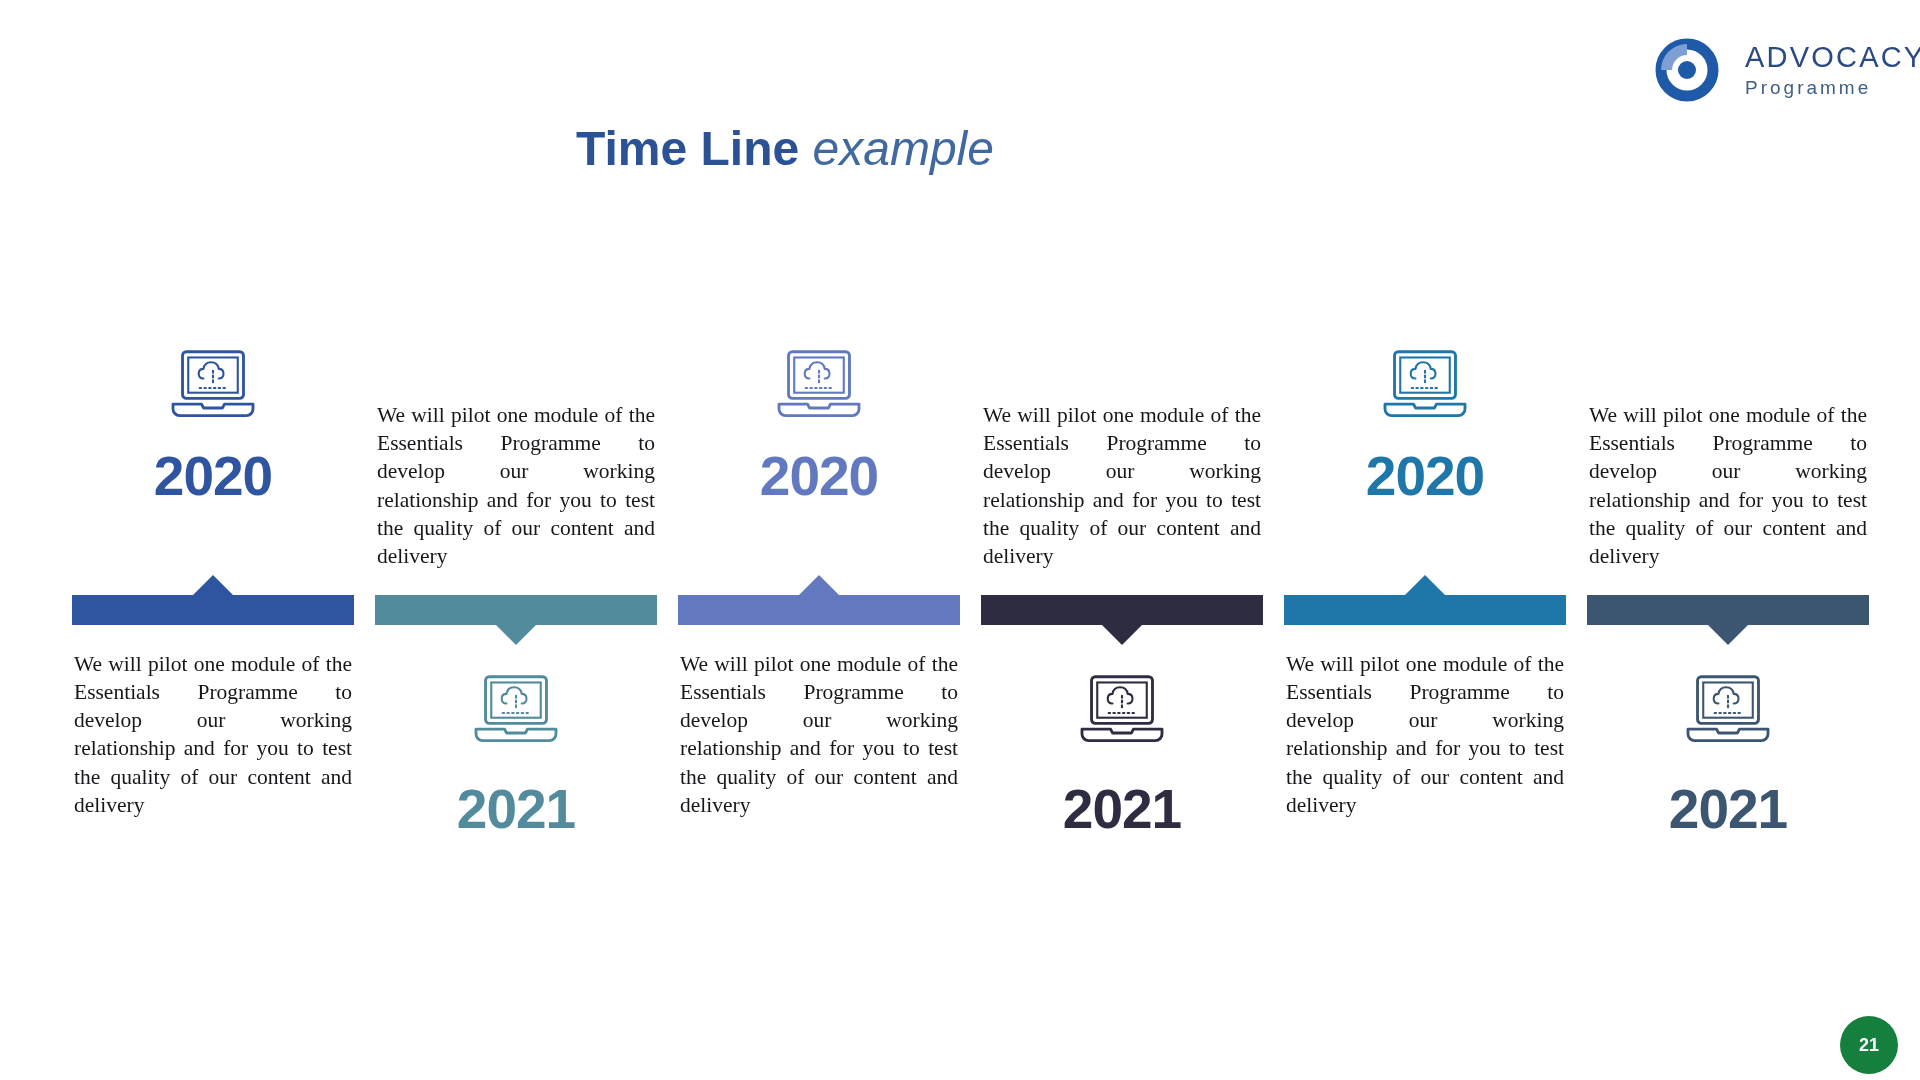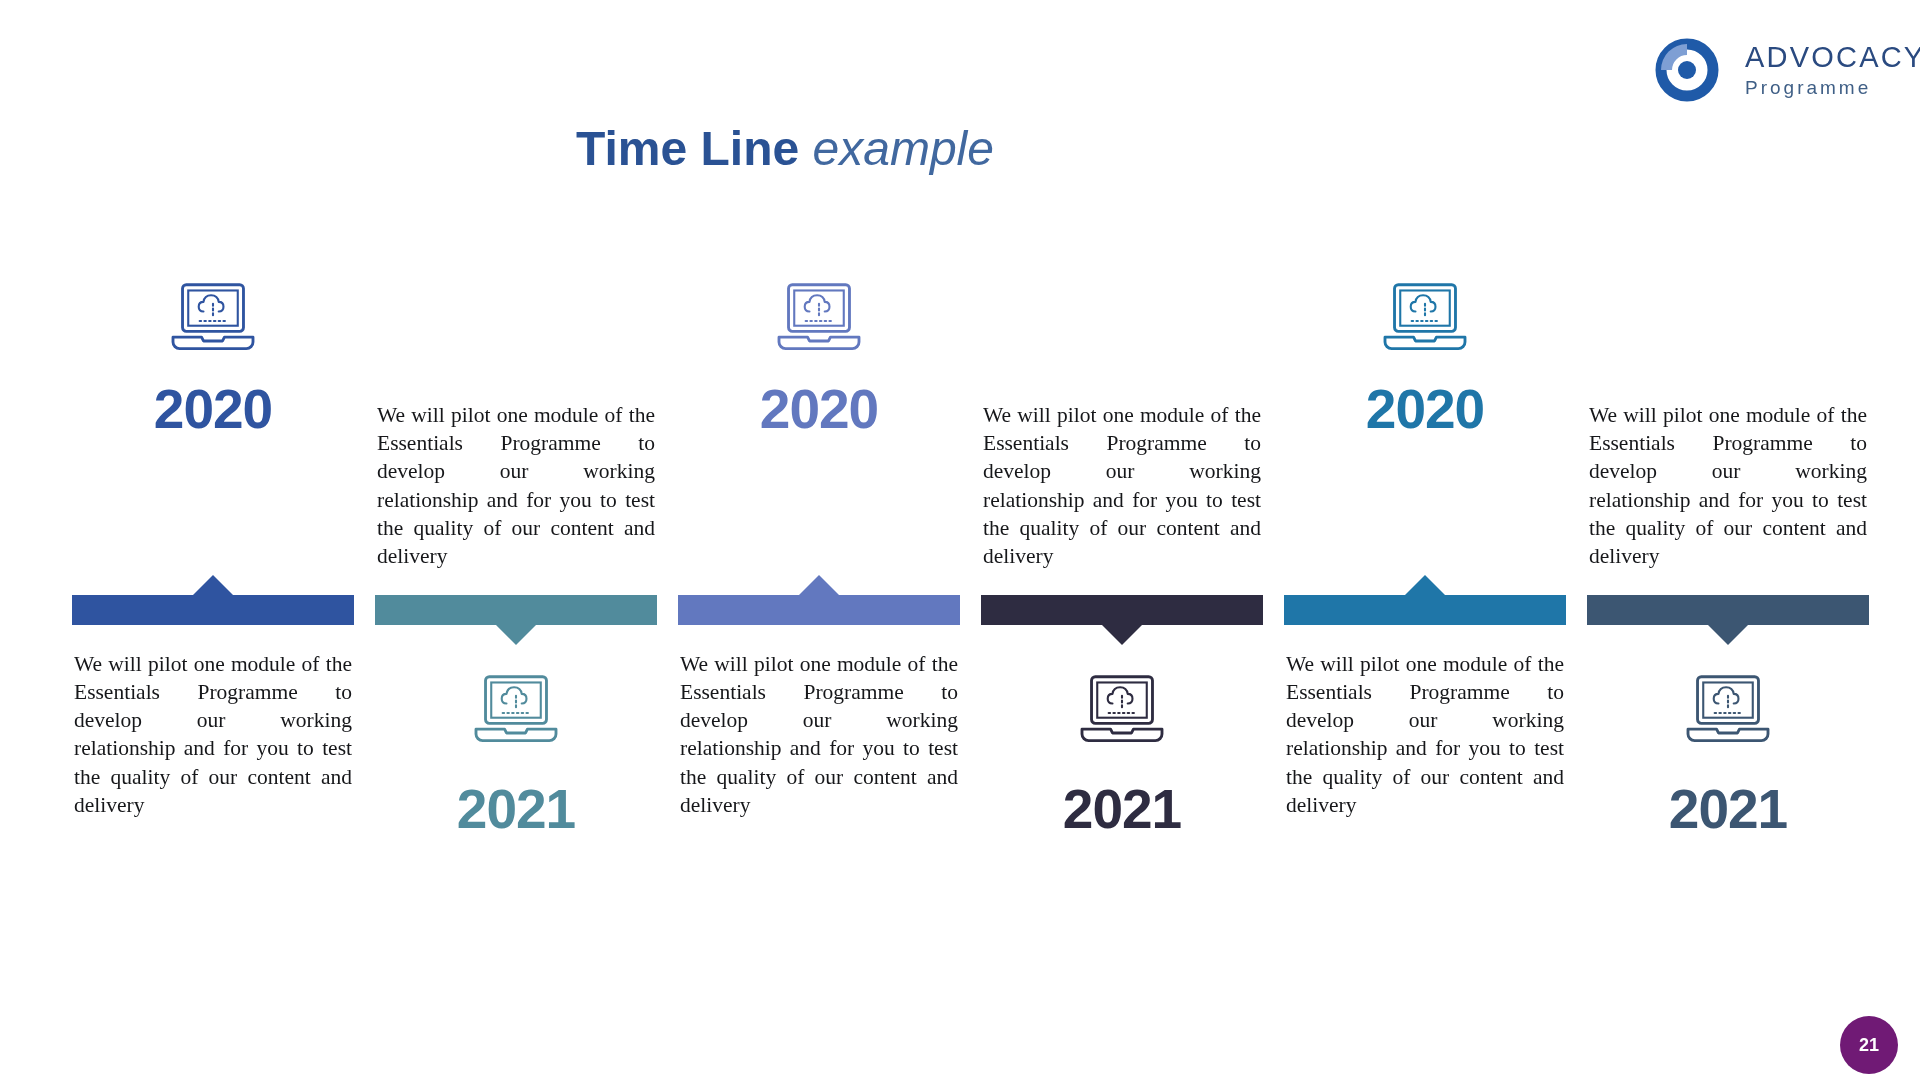"2020" .marker { justify-content: flex-start -> center }
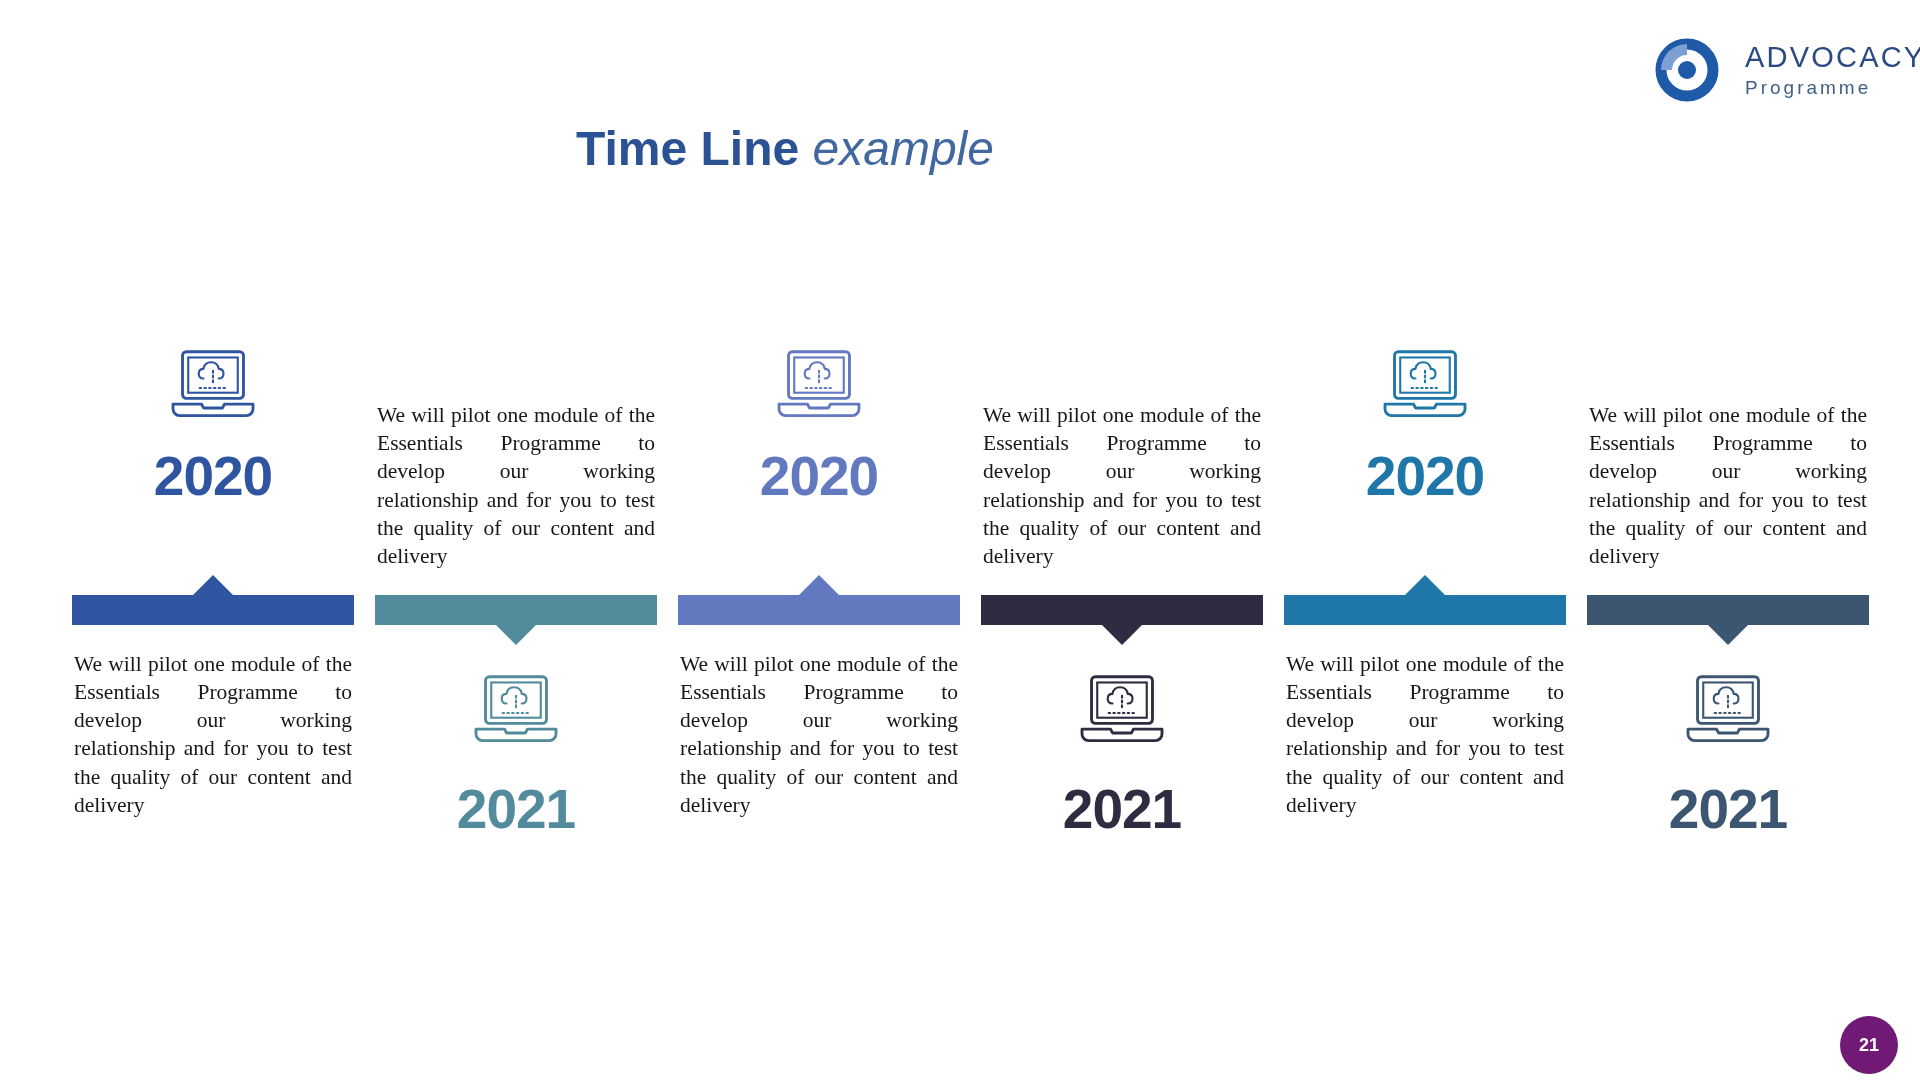"21" #page-badge { background: #701a75 -> #15803d }
